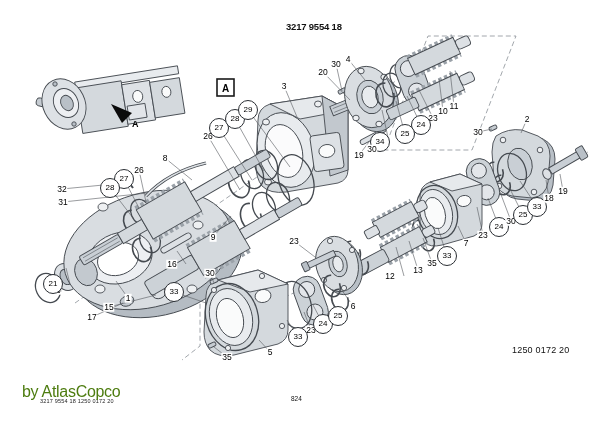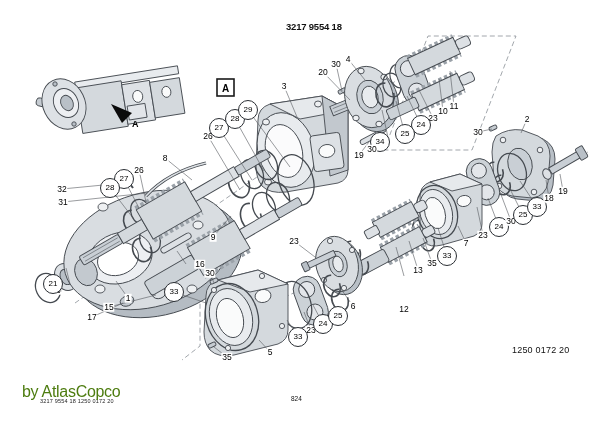"16" div.callout { left: 200px -> 172px }
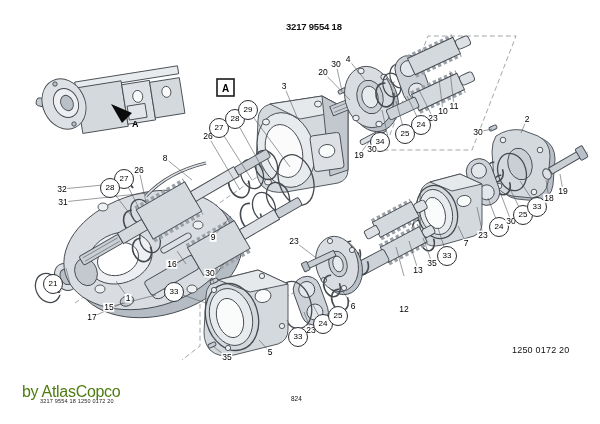"12" div.callout { left: 404px -> 390px; margin-top: 33px -> none }
